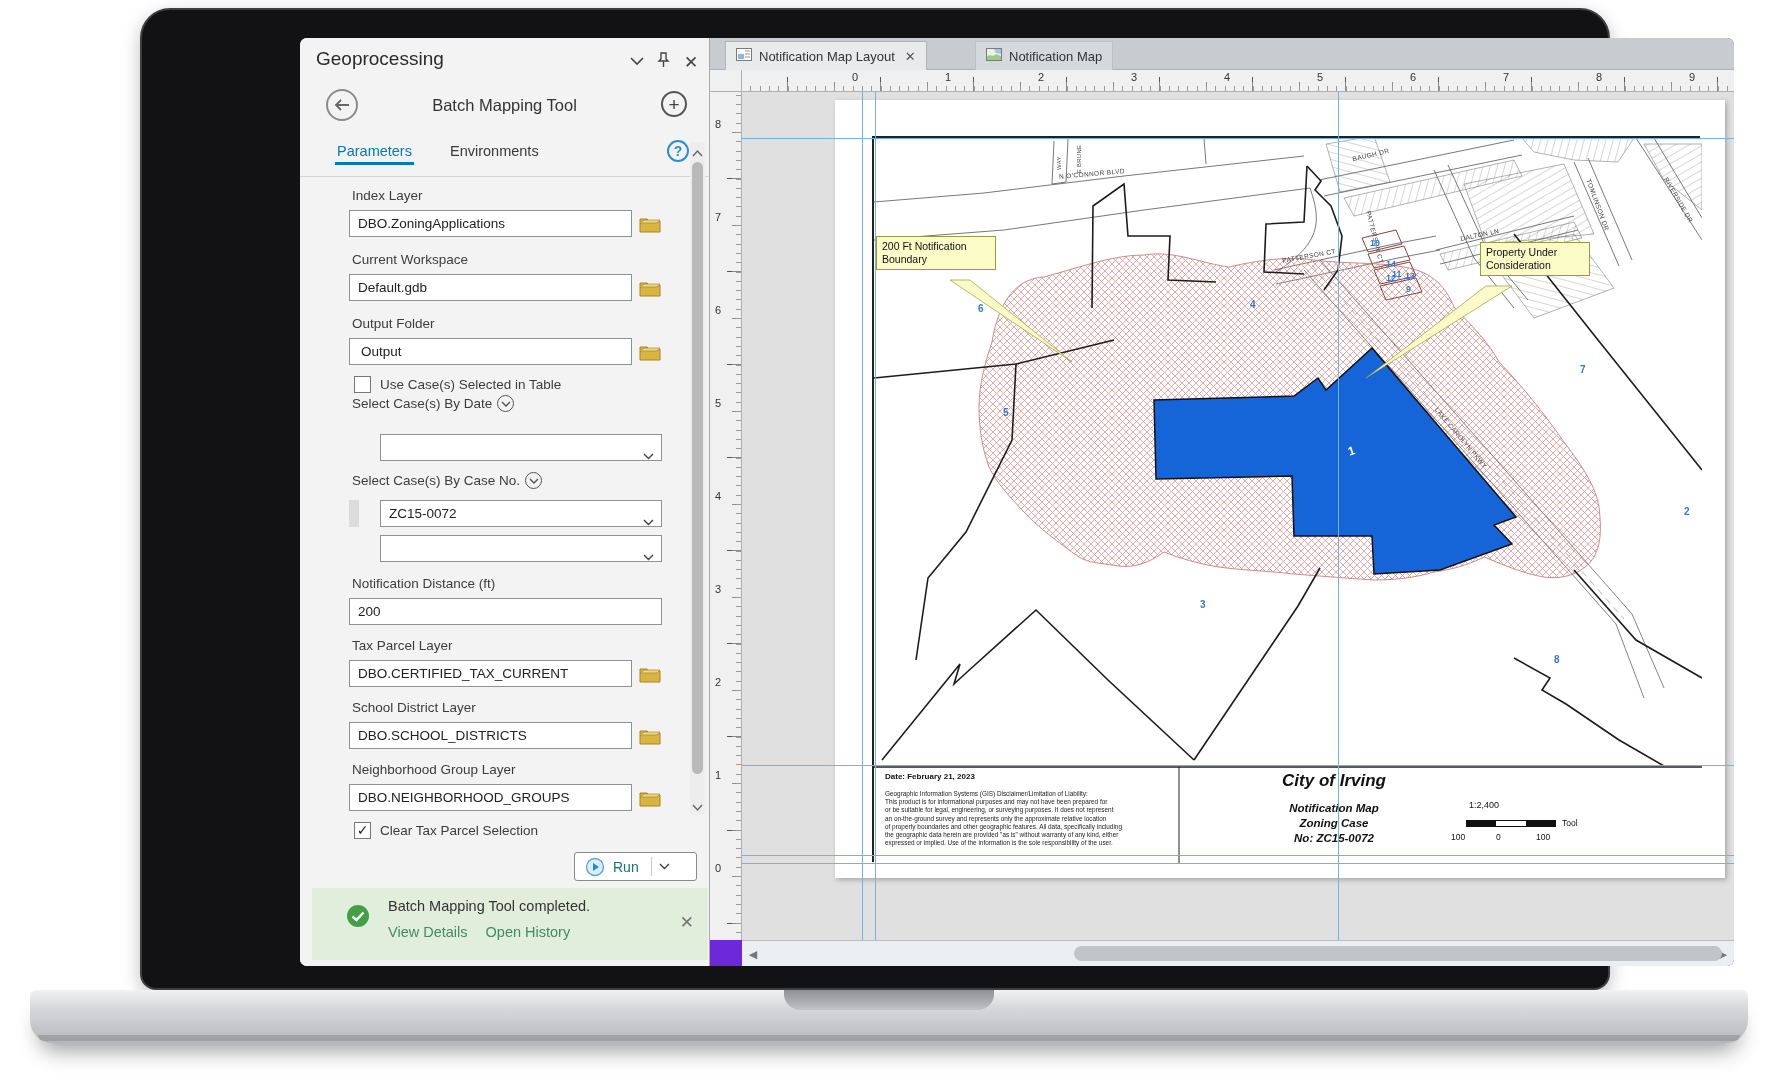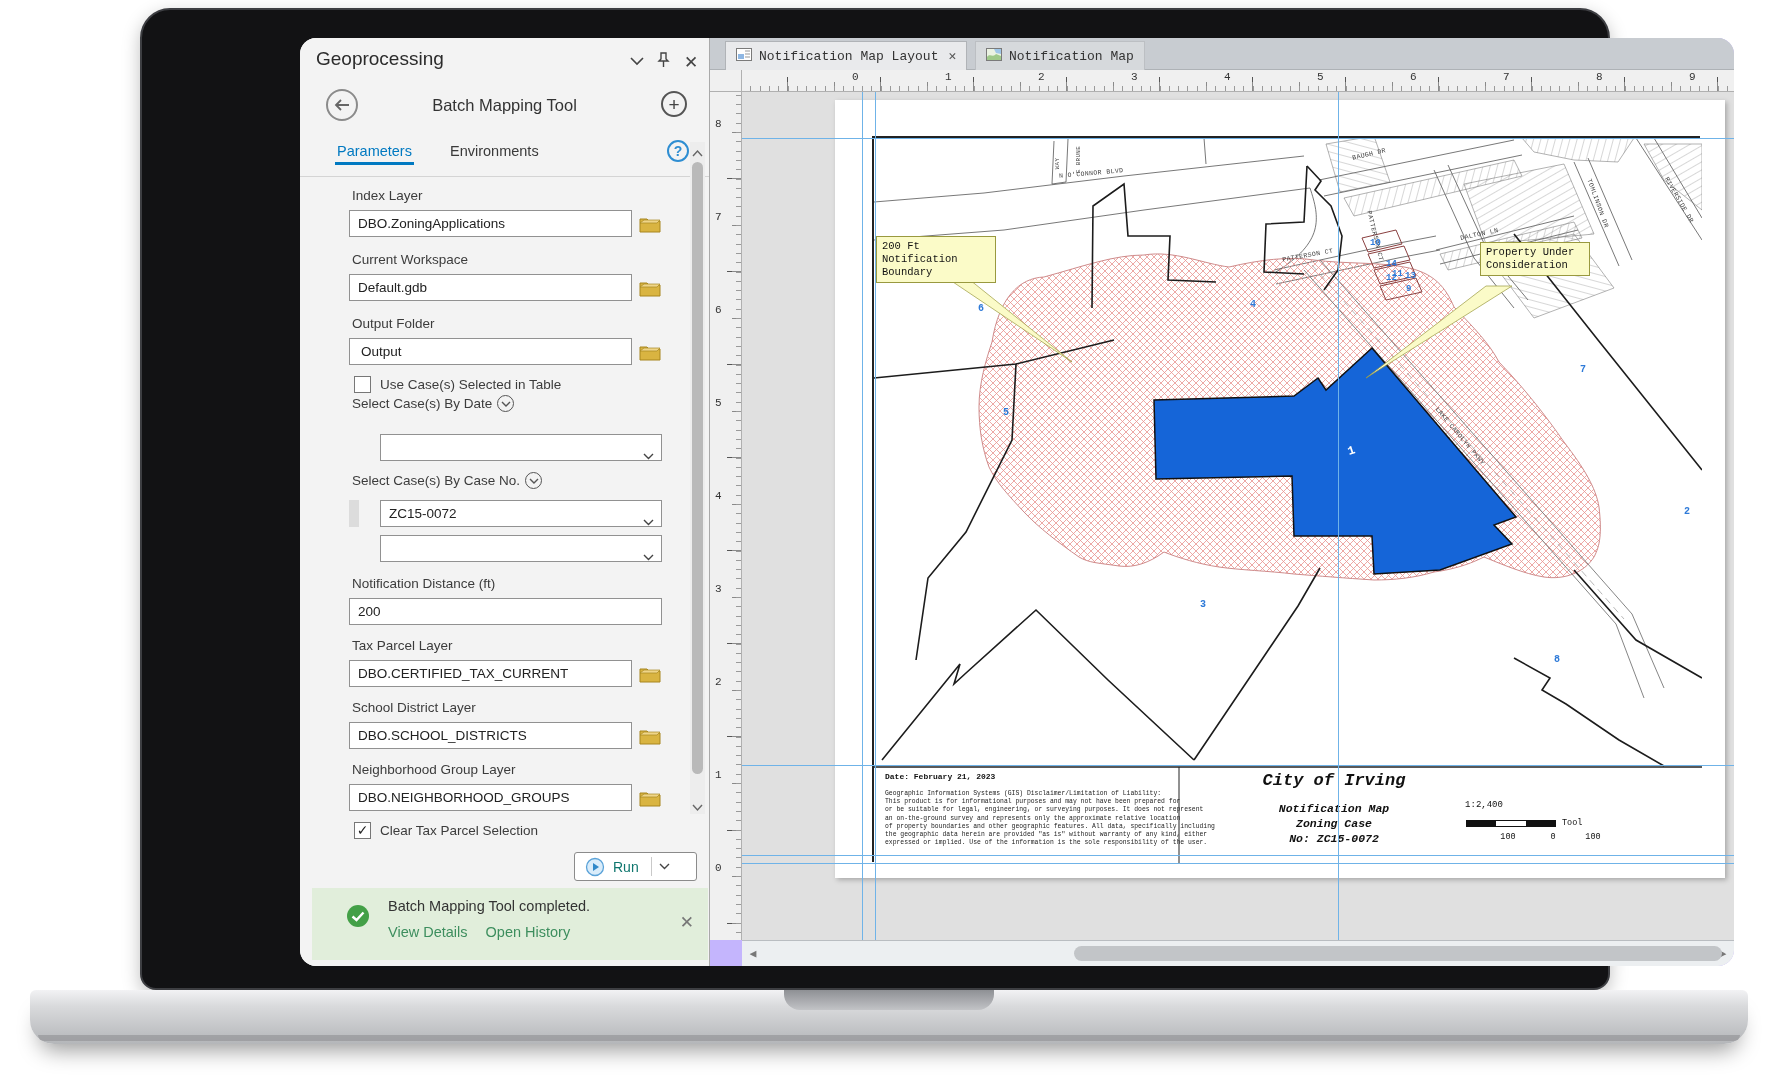"Geoprocessing" .screen { border-radius: 16px -> 7px }
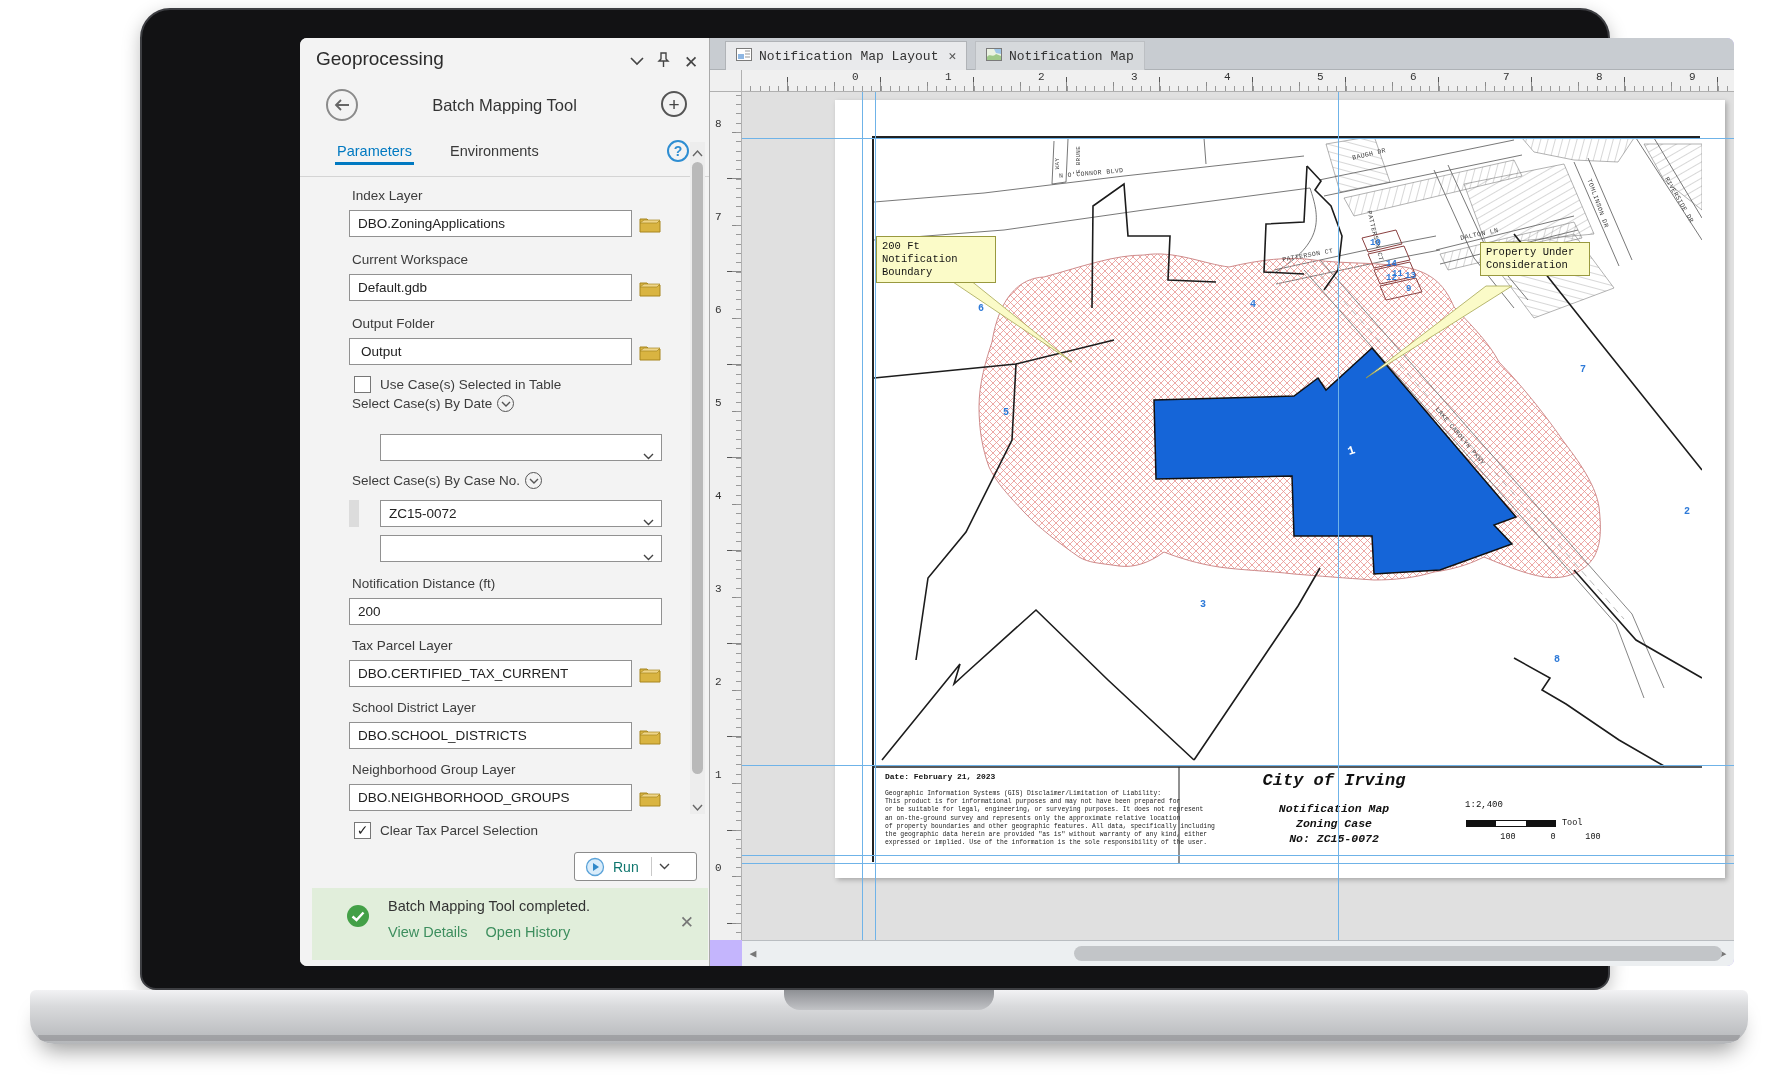"Notification Map Layout" .maparea { background: #c4b5fd -> #6d28d9; font-family: Liberation Mono, monospace -> none }
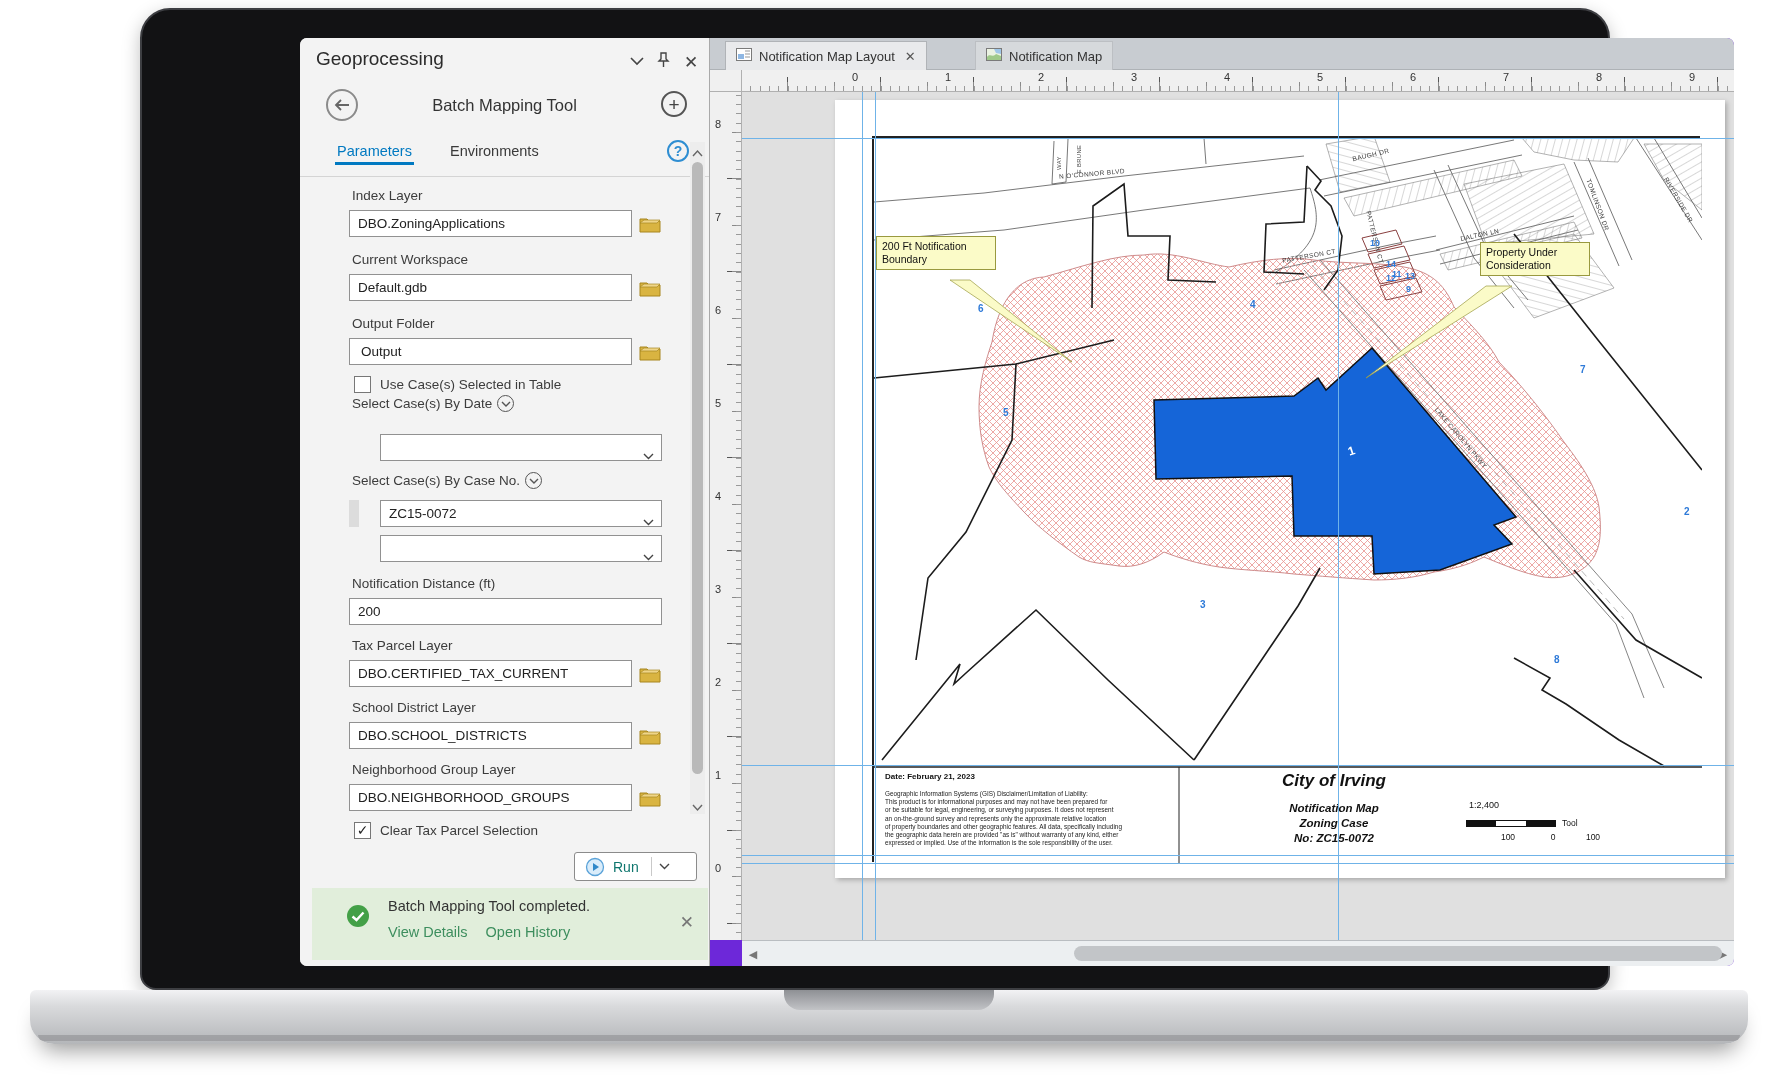"100" .snum { margin-left: 42px -> none; text-align: center -> left }
